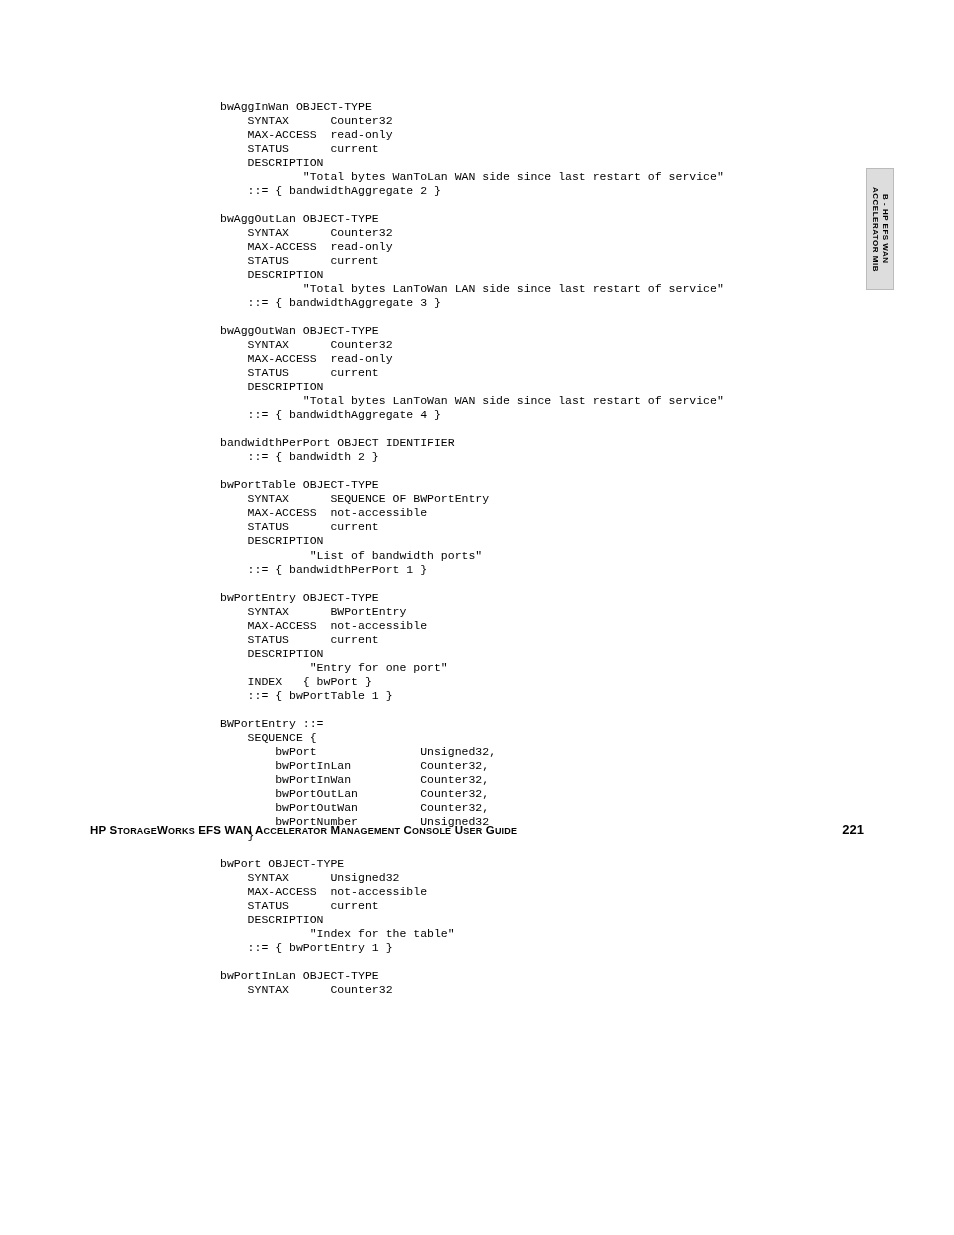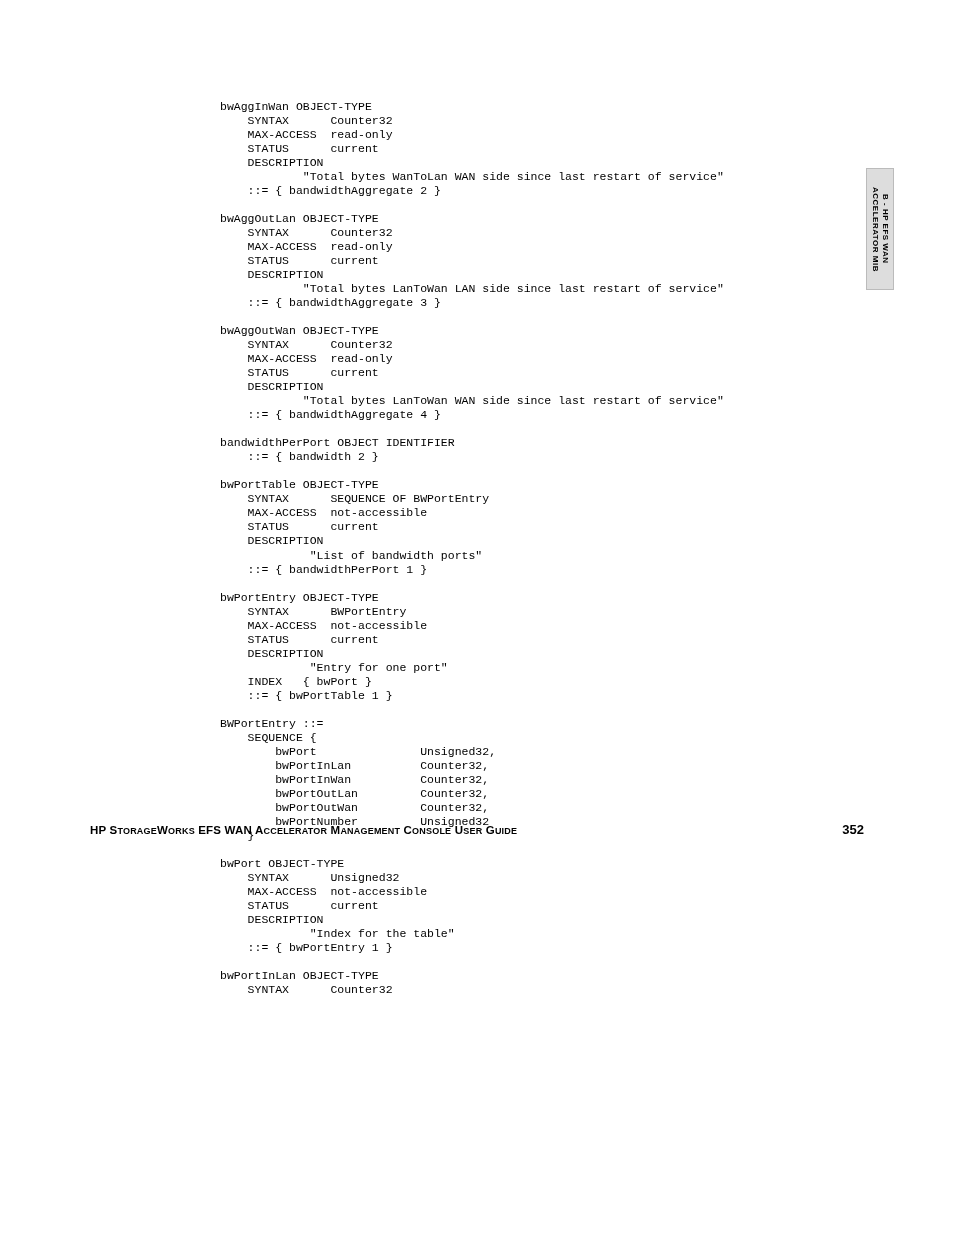"352" div.footer-page { text: 352 -> 221 }
